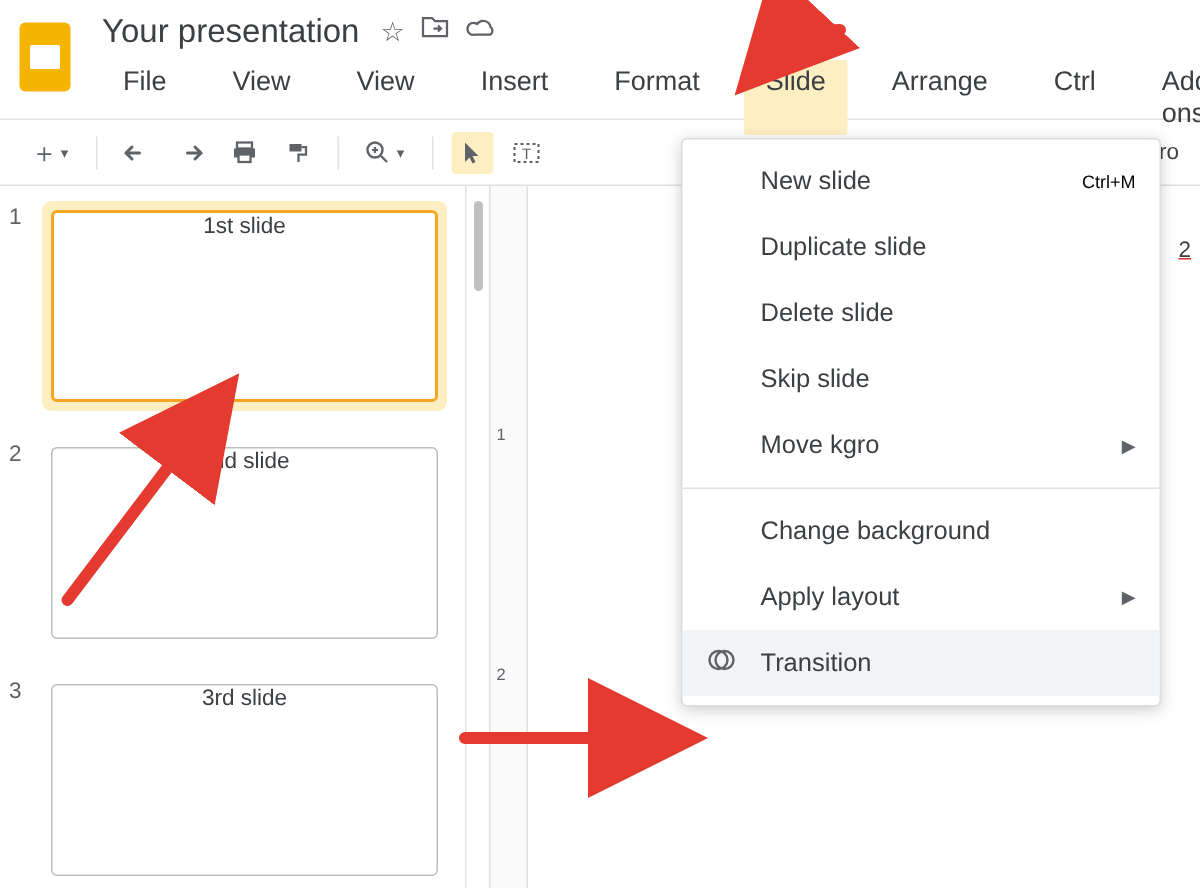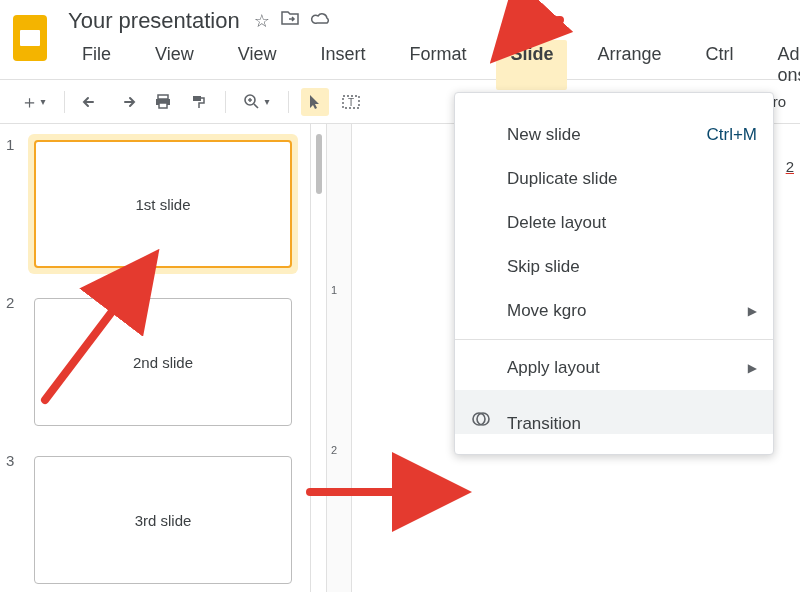"Slide" .menu-item.active { font-weight: bold -> none }
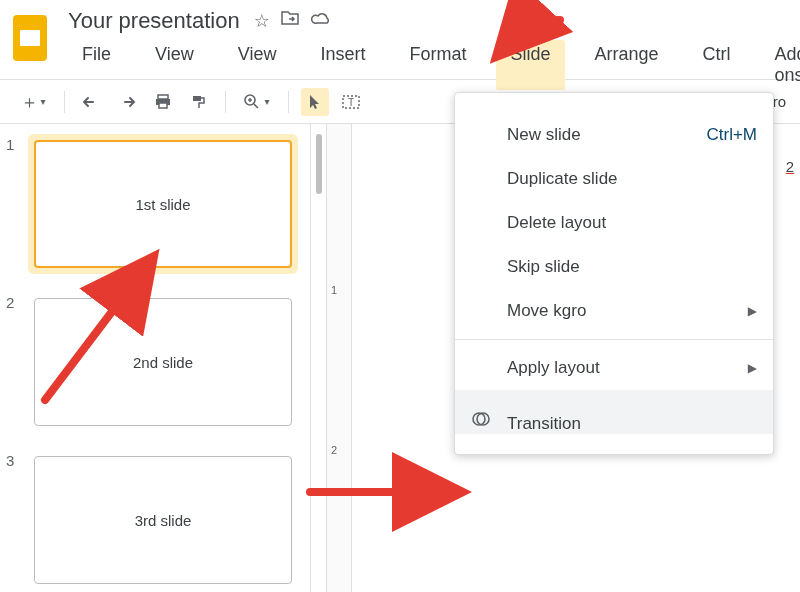"New slide" .dropdown { padding: 20px 0 -> 6px 0 }
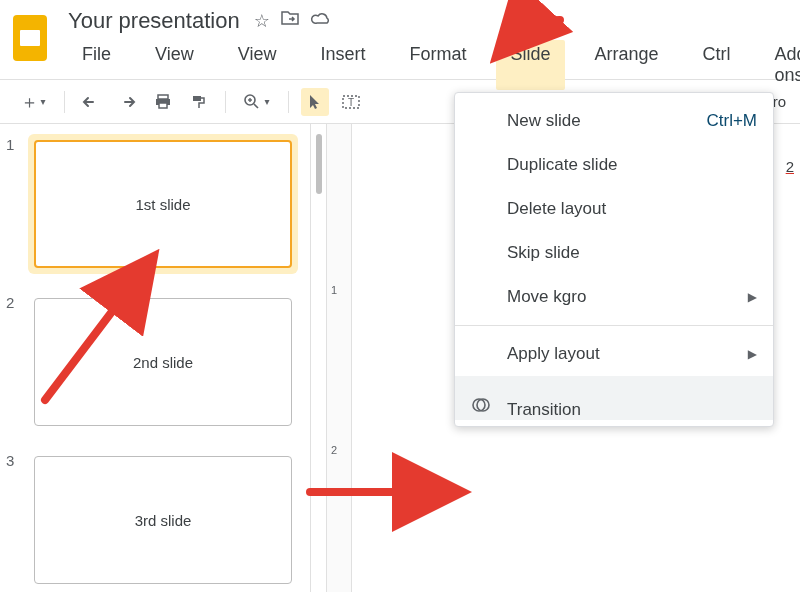"Ctrl+M" .dd-item .shortcut { color: #0c4a6e -> #000000; font-size: 17px -> 12px }
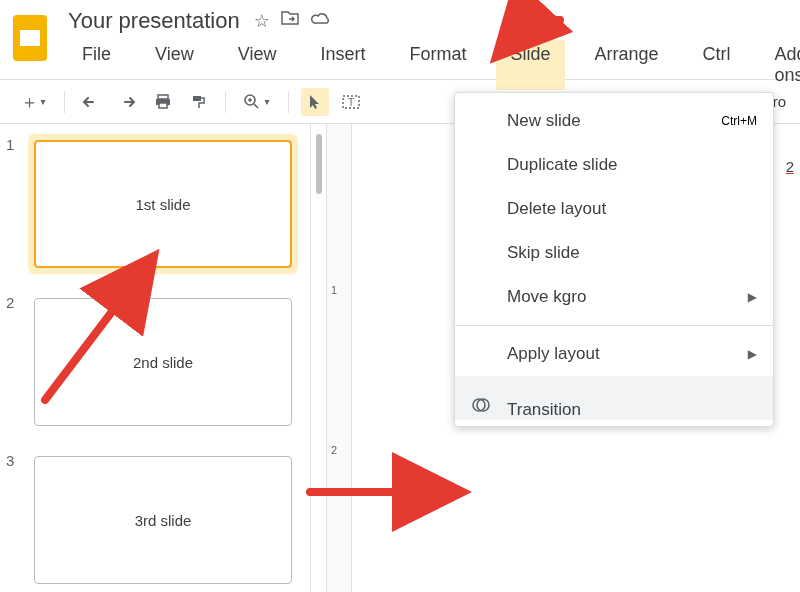"1st slide" .thumb { align-items: center -> none }
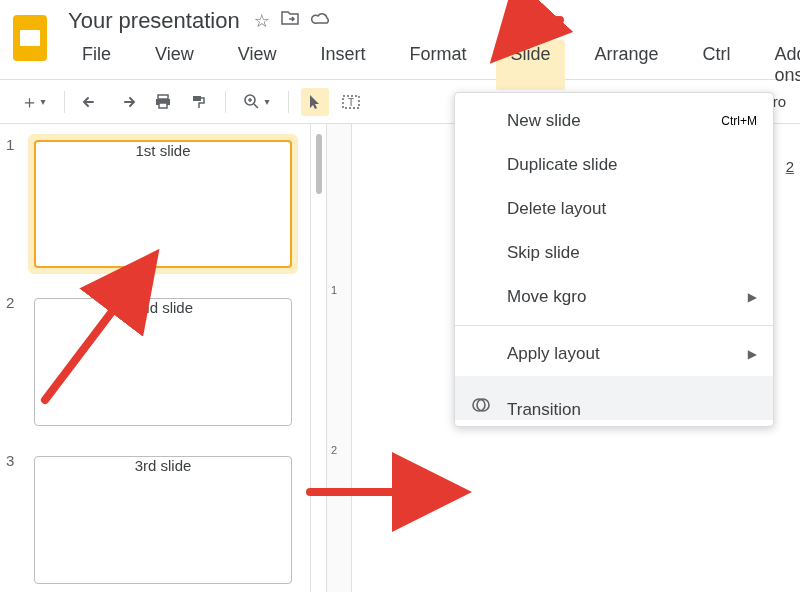"Delete layout" span { text: layout -> slide }
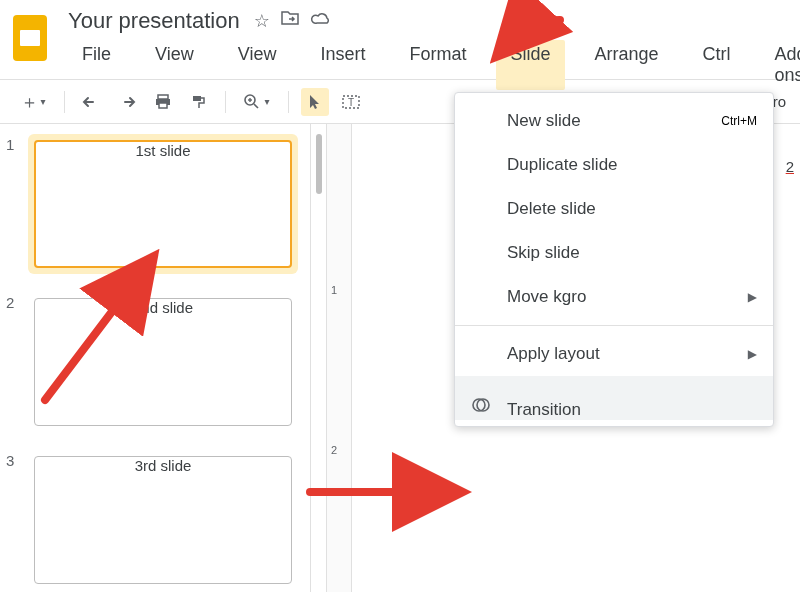"Change background" div.dd-item { html: none -> <div> <span>Change background</span> </div> }
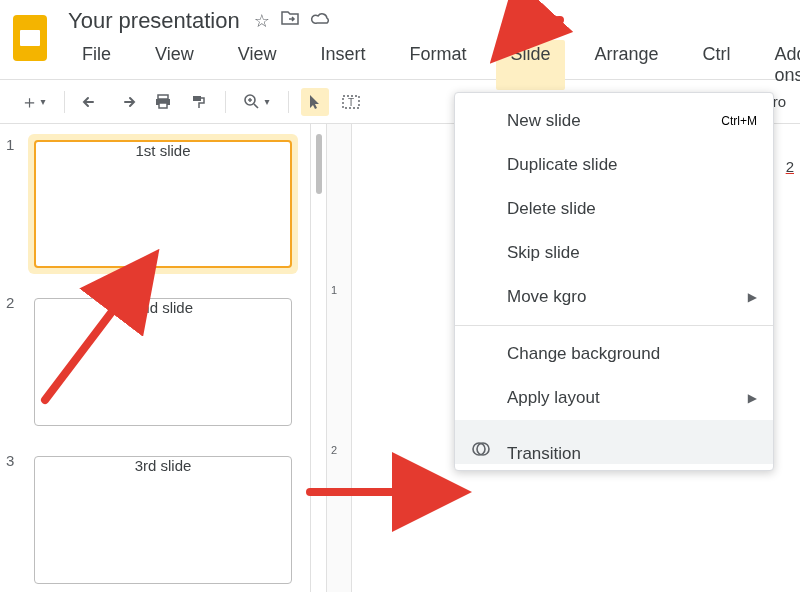"Transition" .dd-item:hover, .dd-item.hl { align-items: flex-end -> none }
